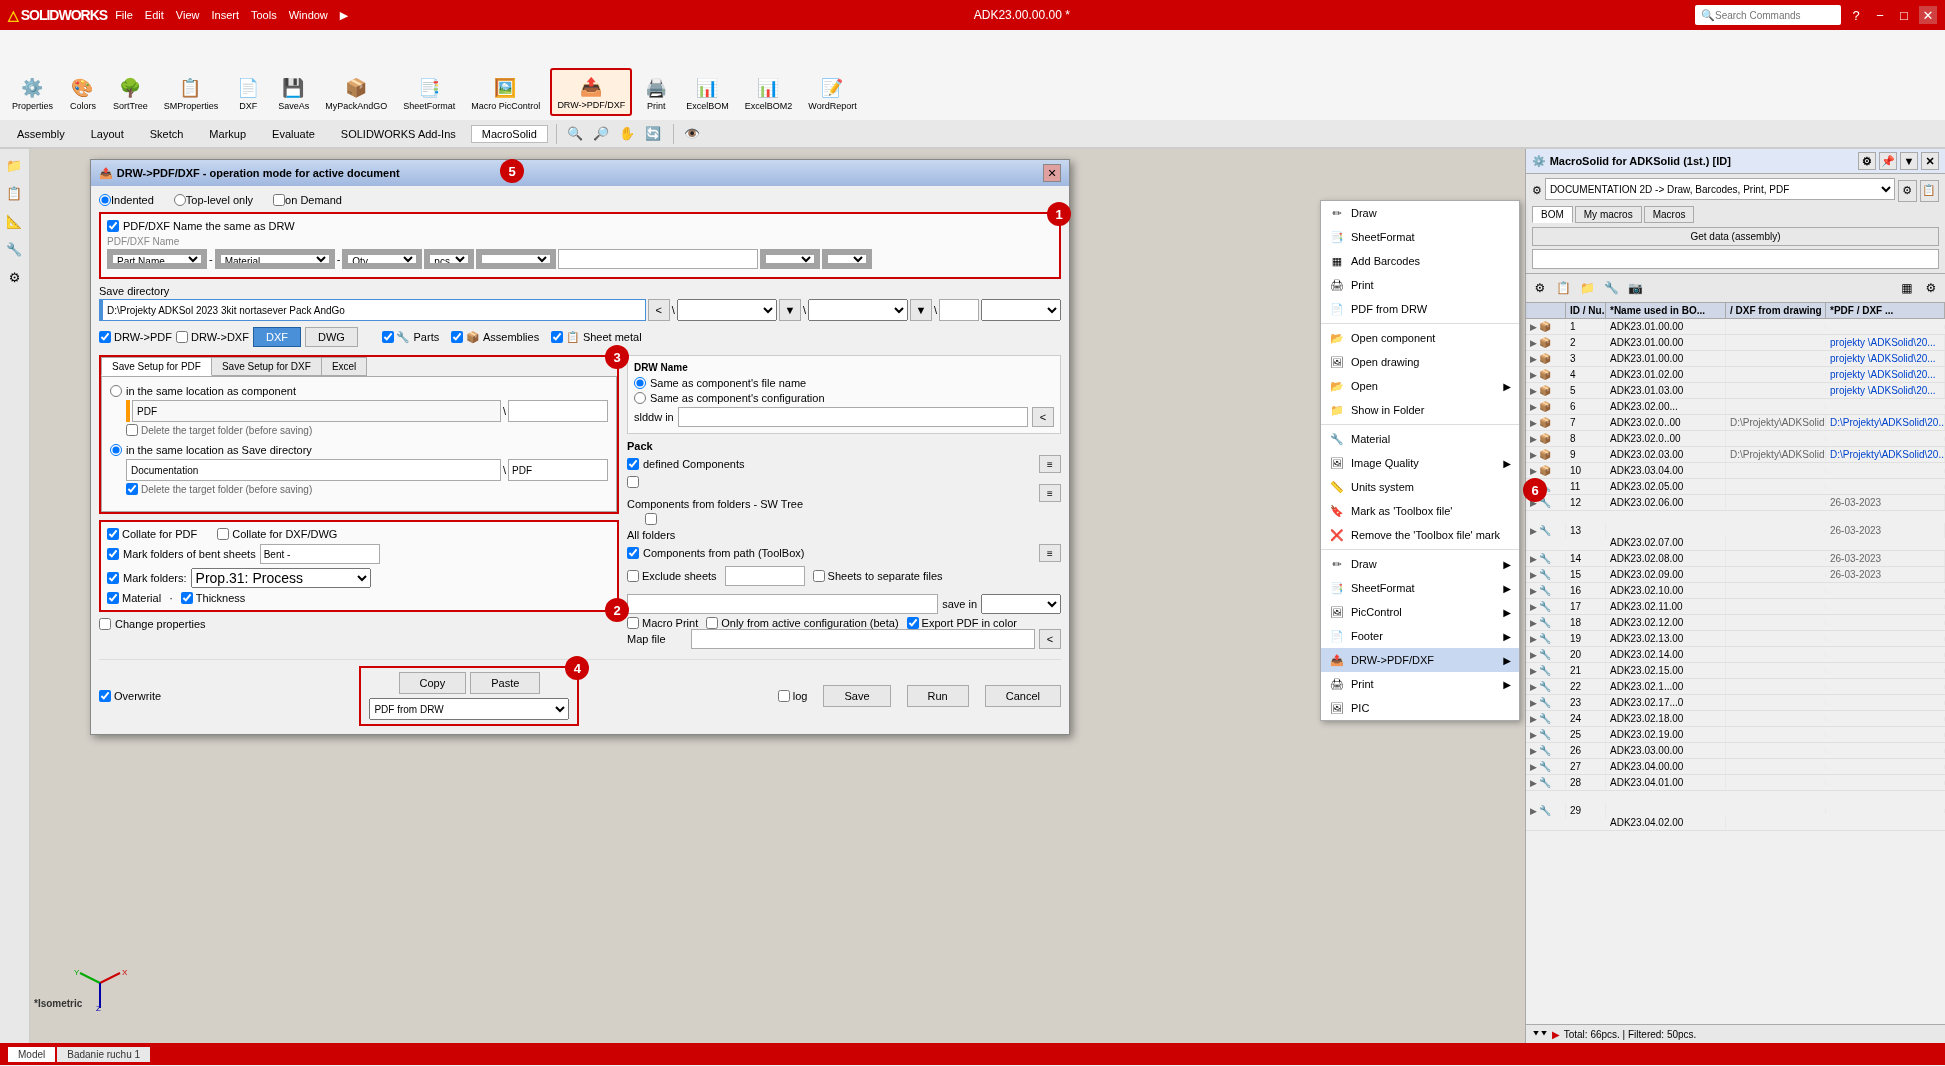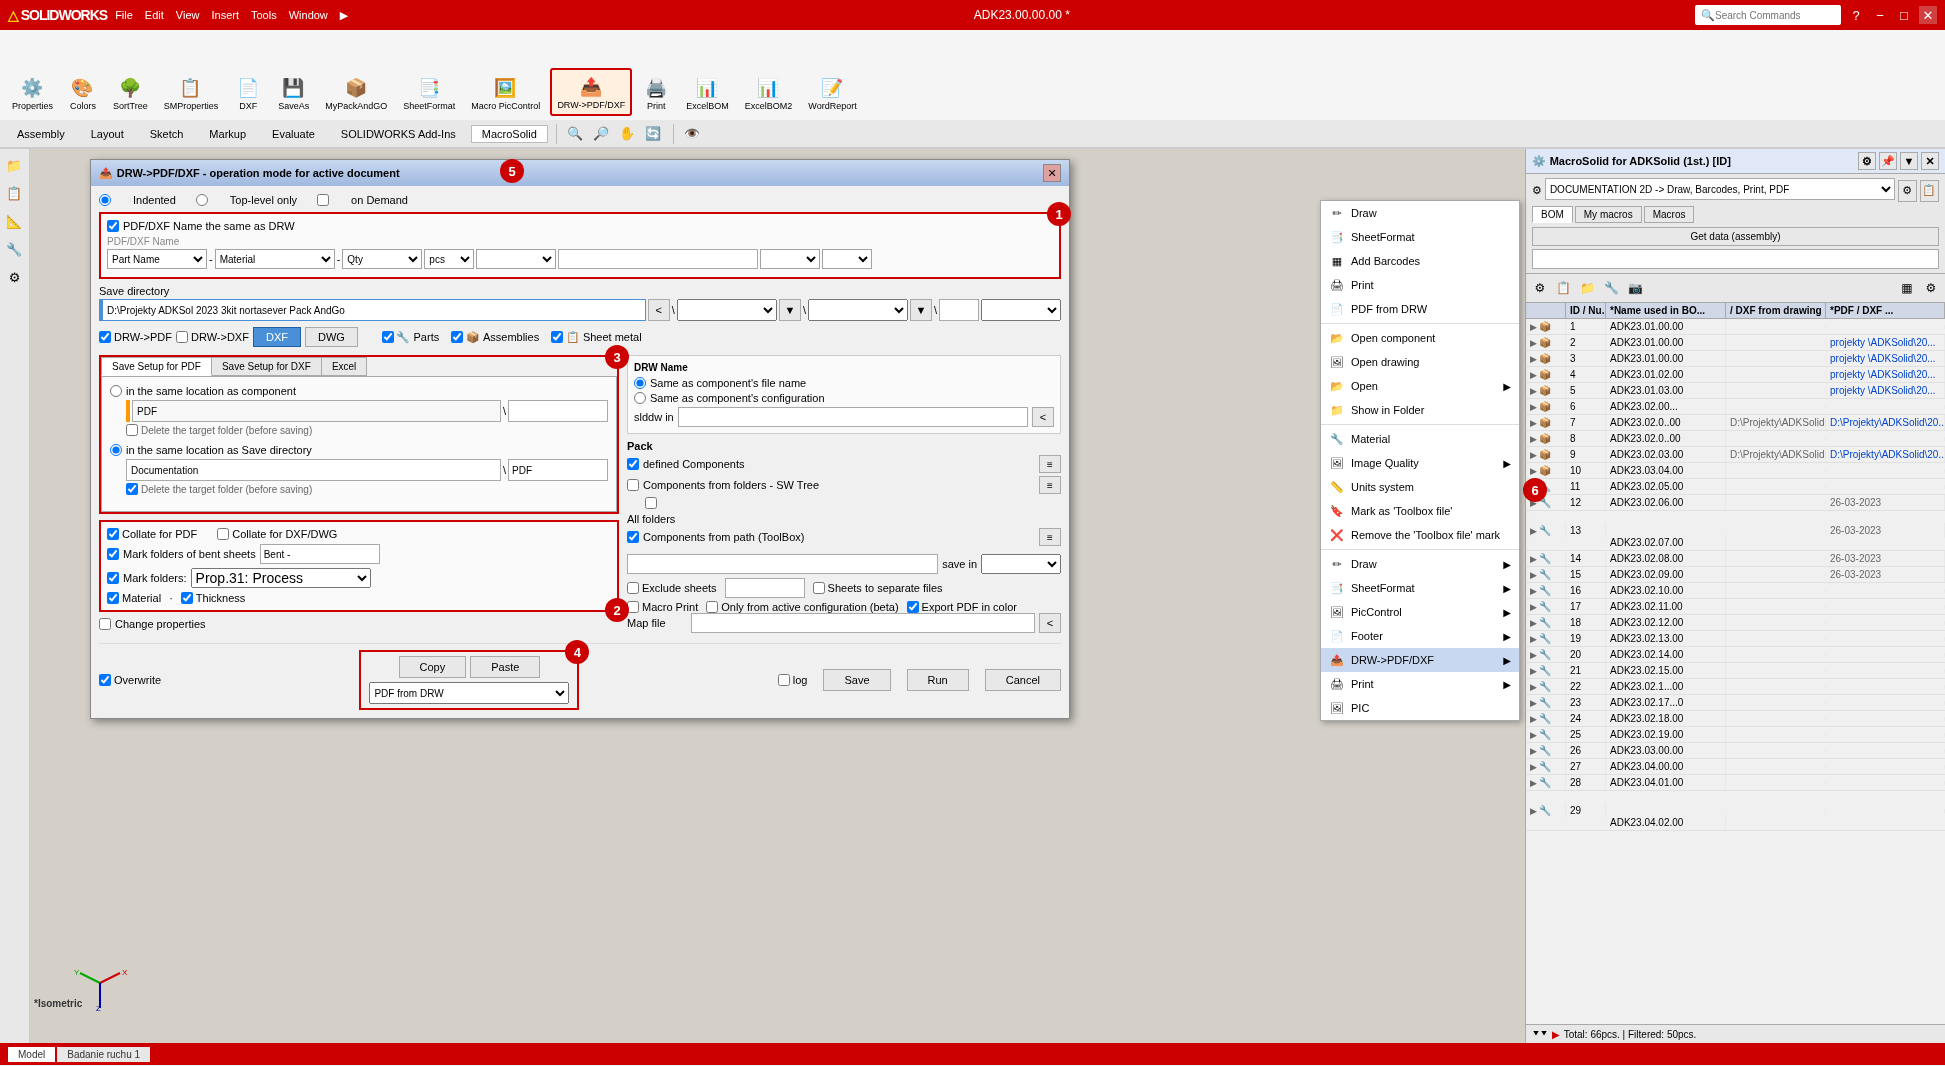"Indented" .radio-item { gap: 22px -> 0 }
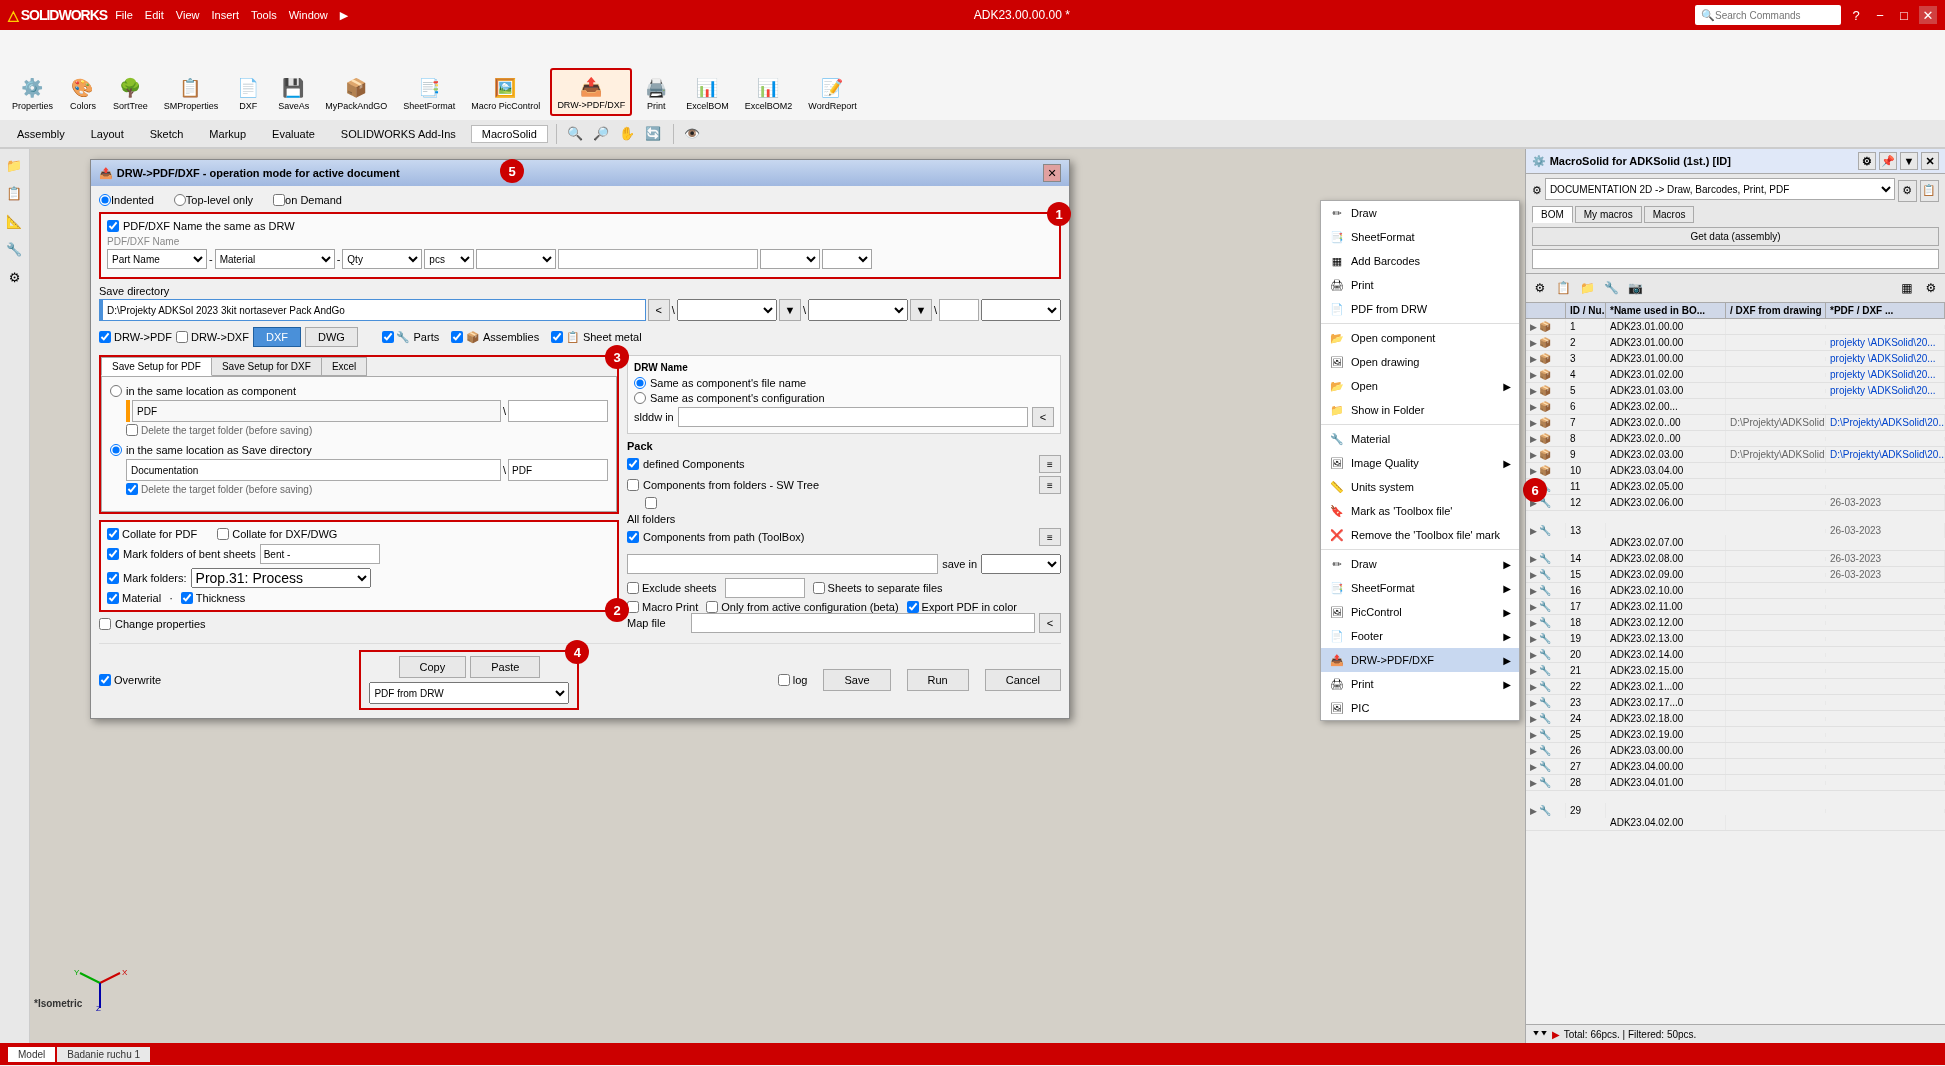"Part Name" .name-row select { border: 1px solid #a3a3a3 -> 6px solid #a3a3a3 }
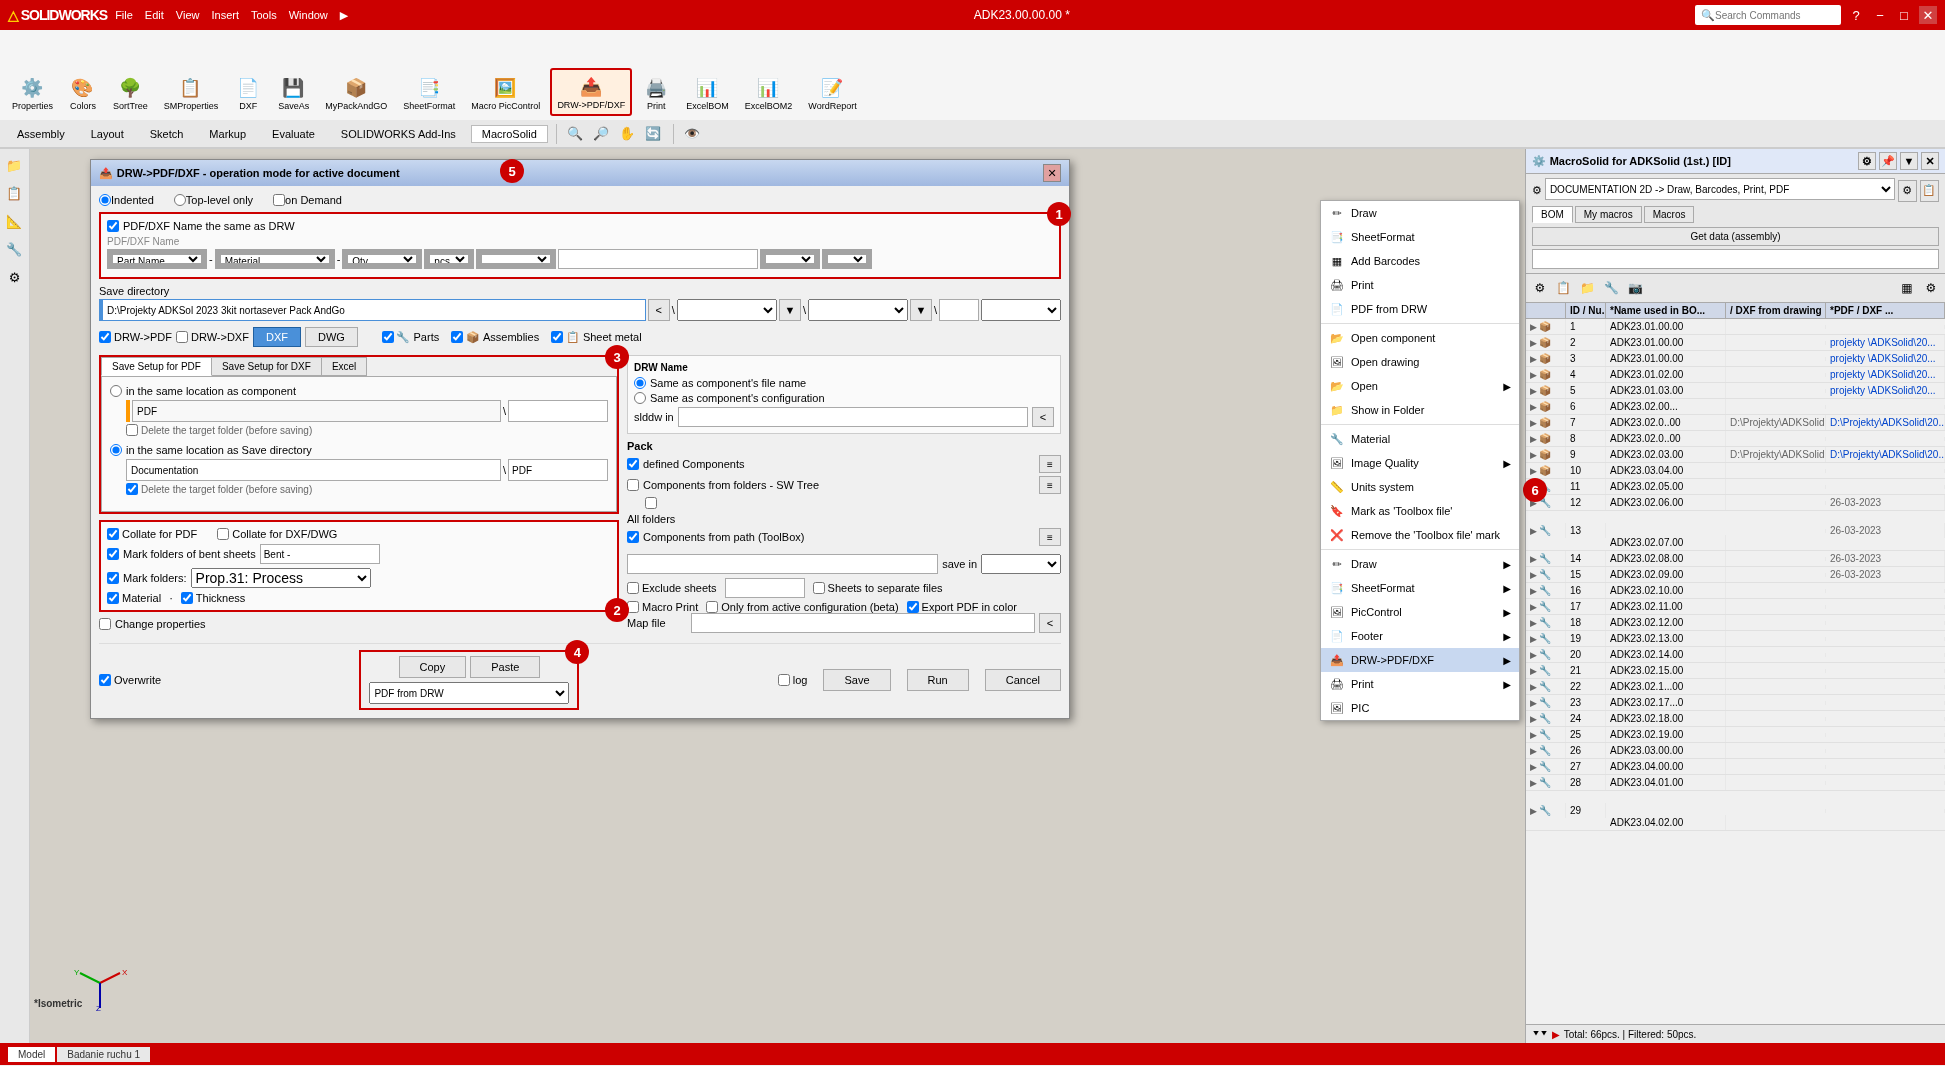"Components from folders - SW" label { align-items: flex-end -> flex-start; flex-direction: none -> column; gap: 4px -> 10px }
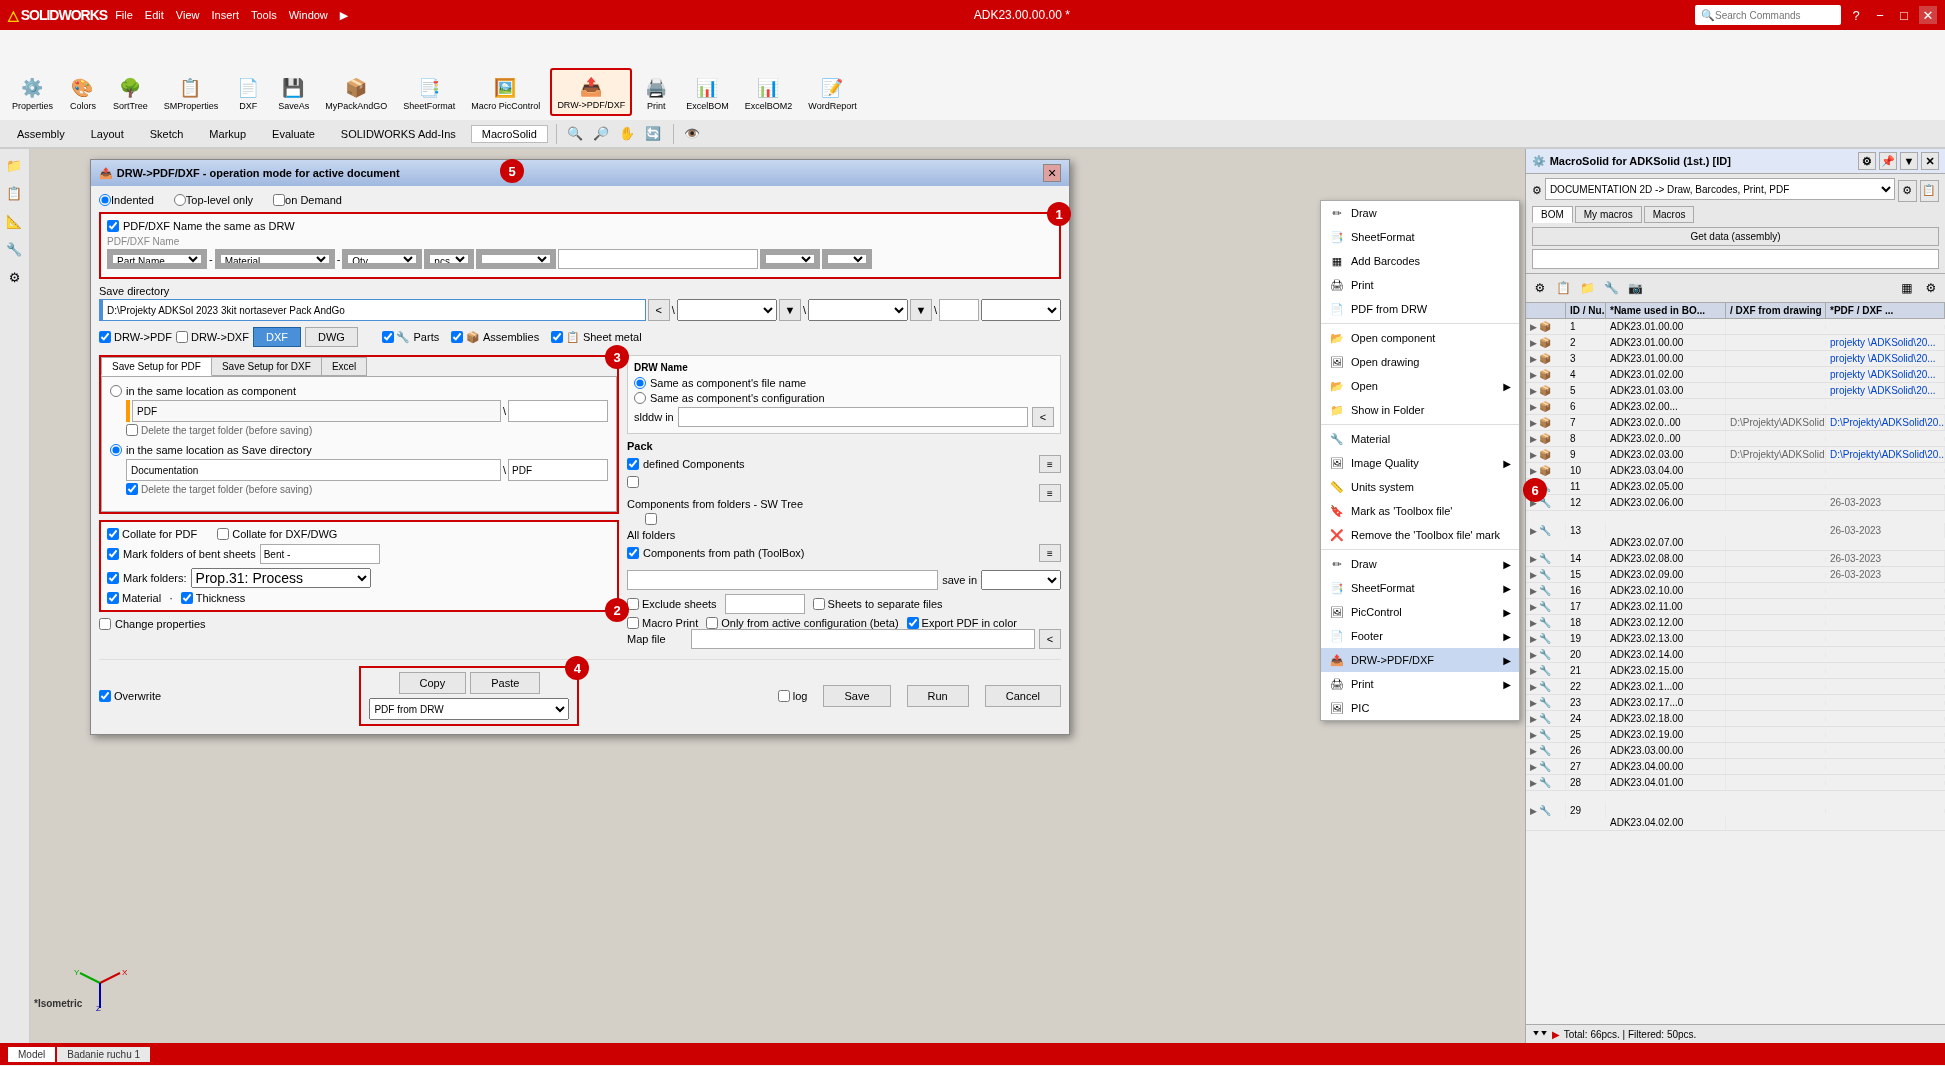"save in" div { order: before "Exclude sheets" -> after "Exclude sheets" }
